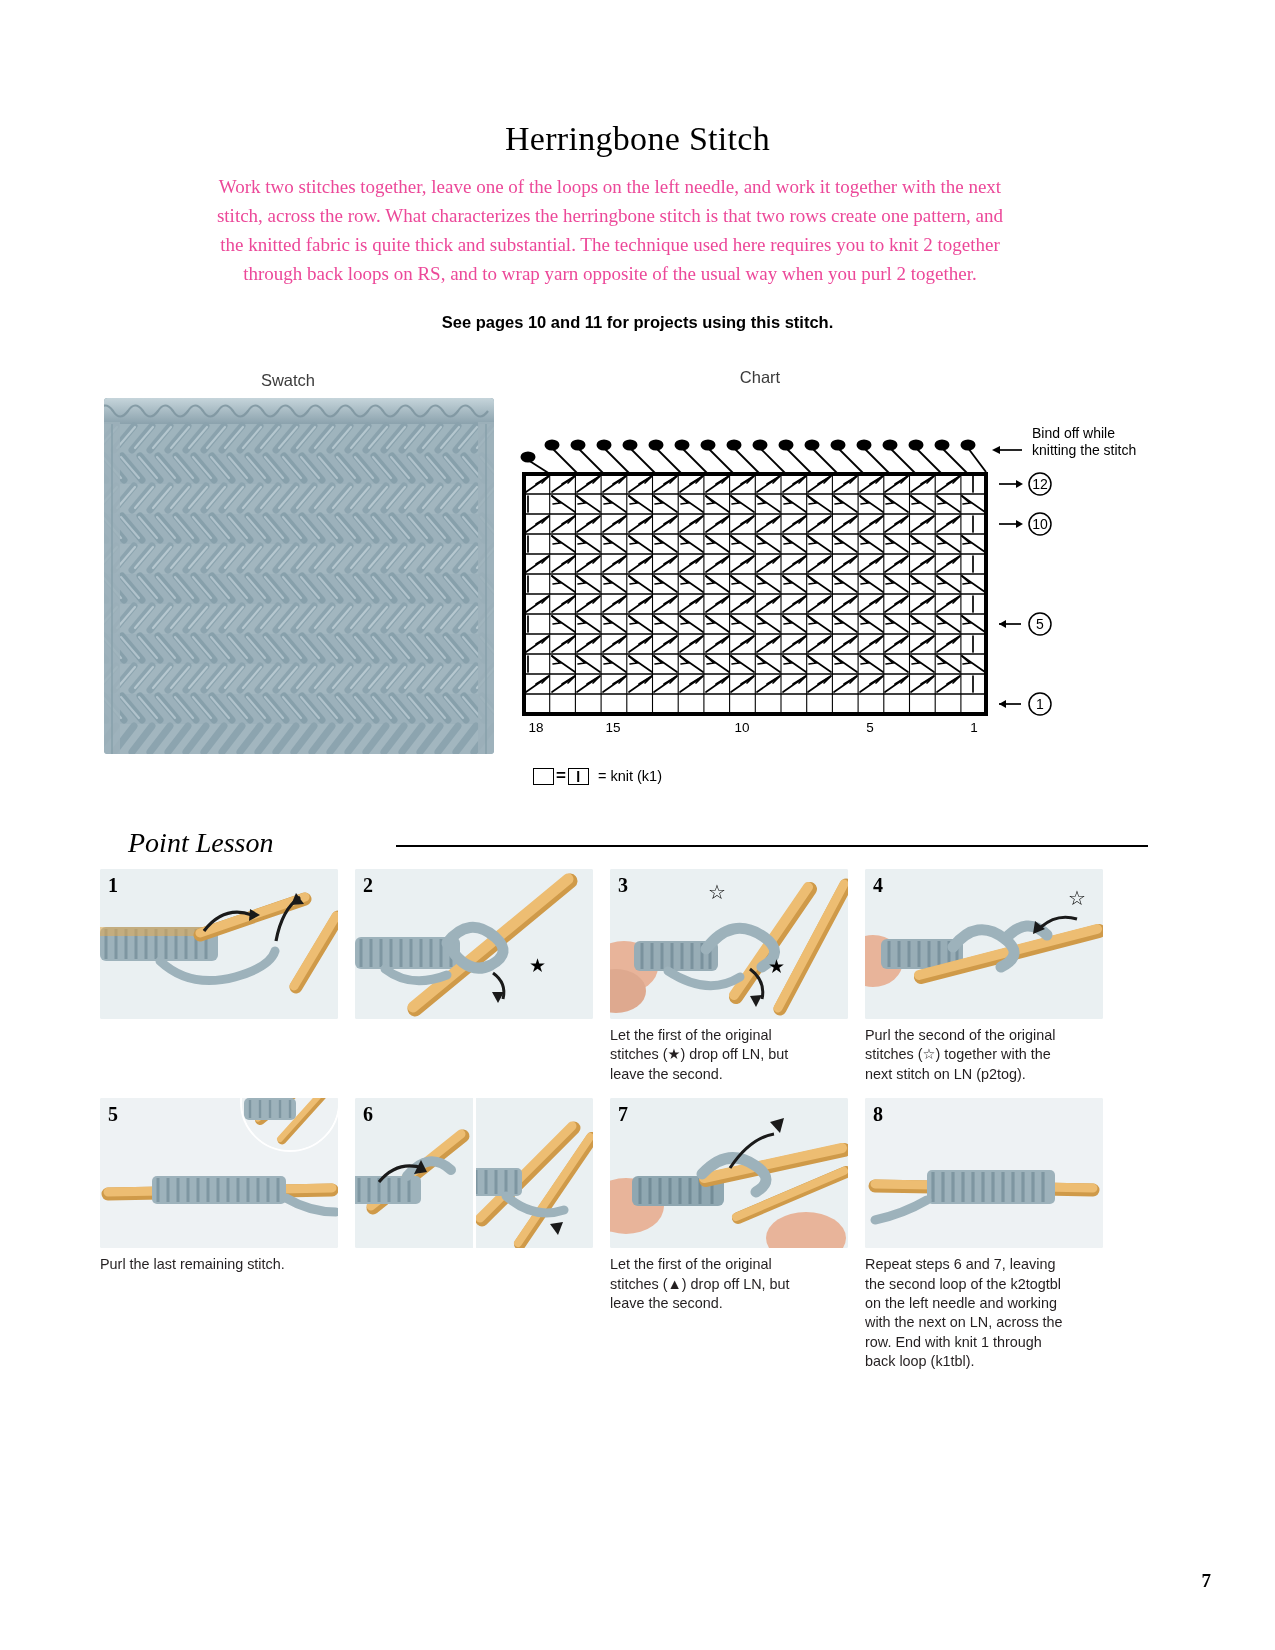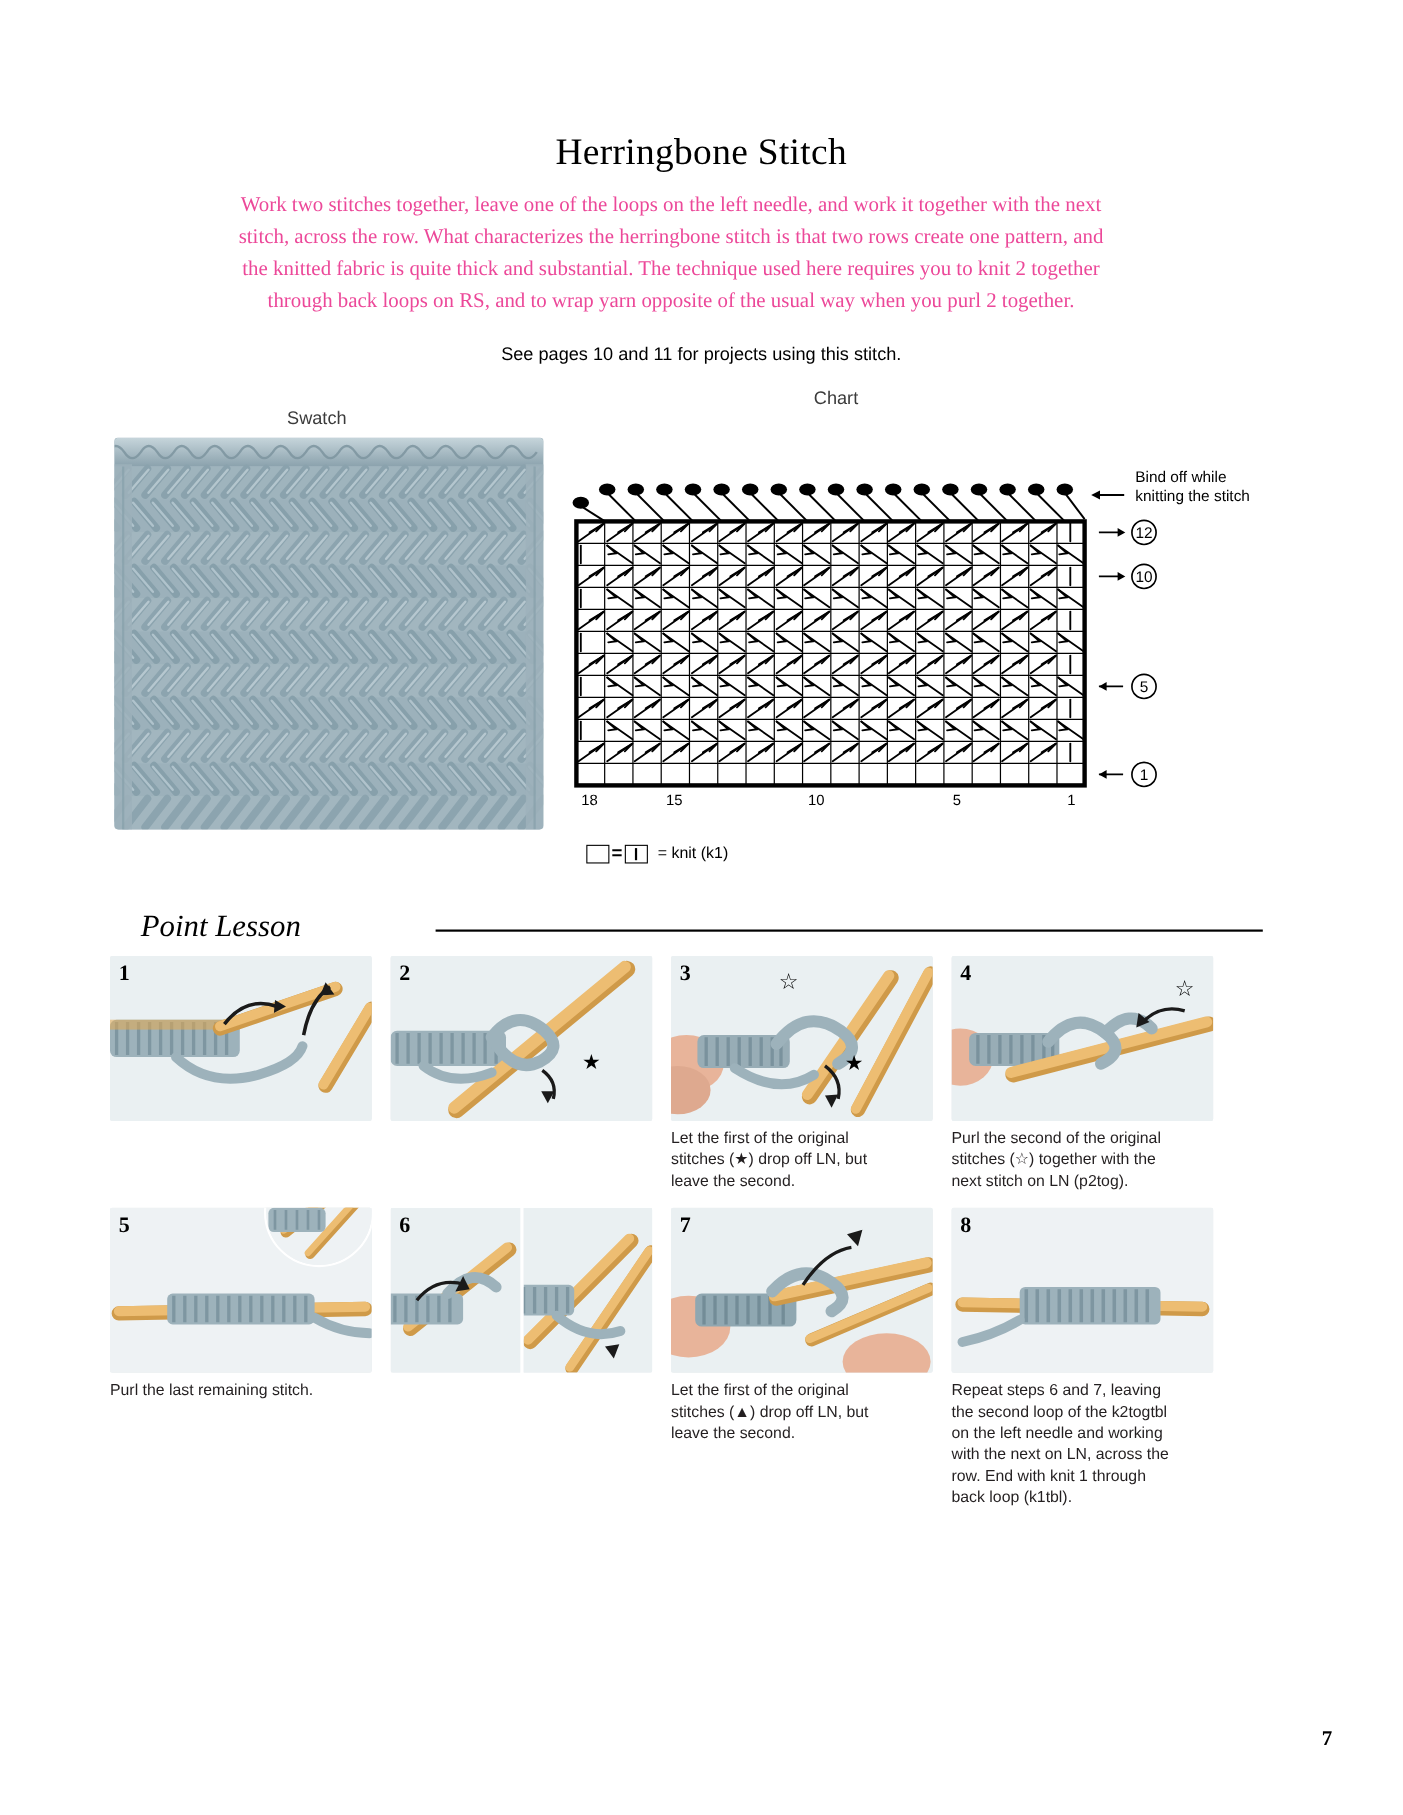"See pages 10 and 11" .see-pages { font-weight: normal -> bold }
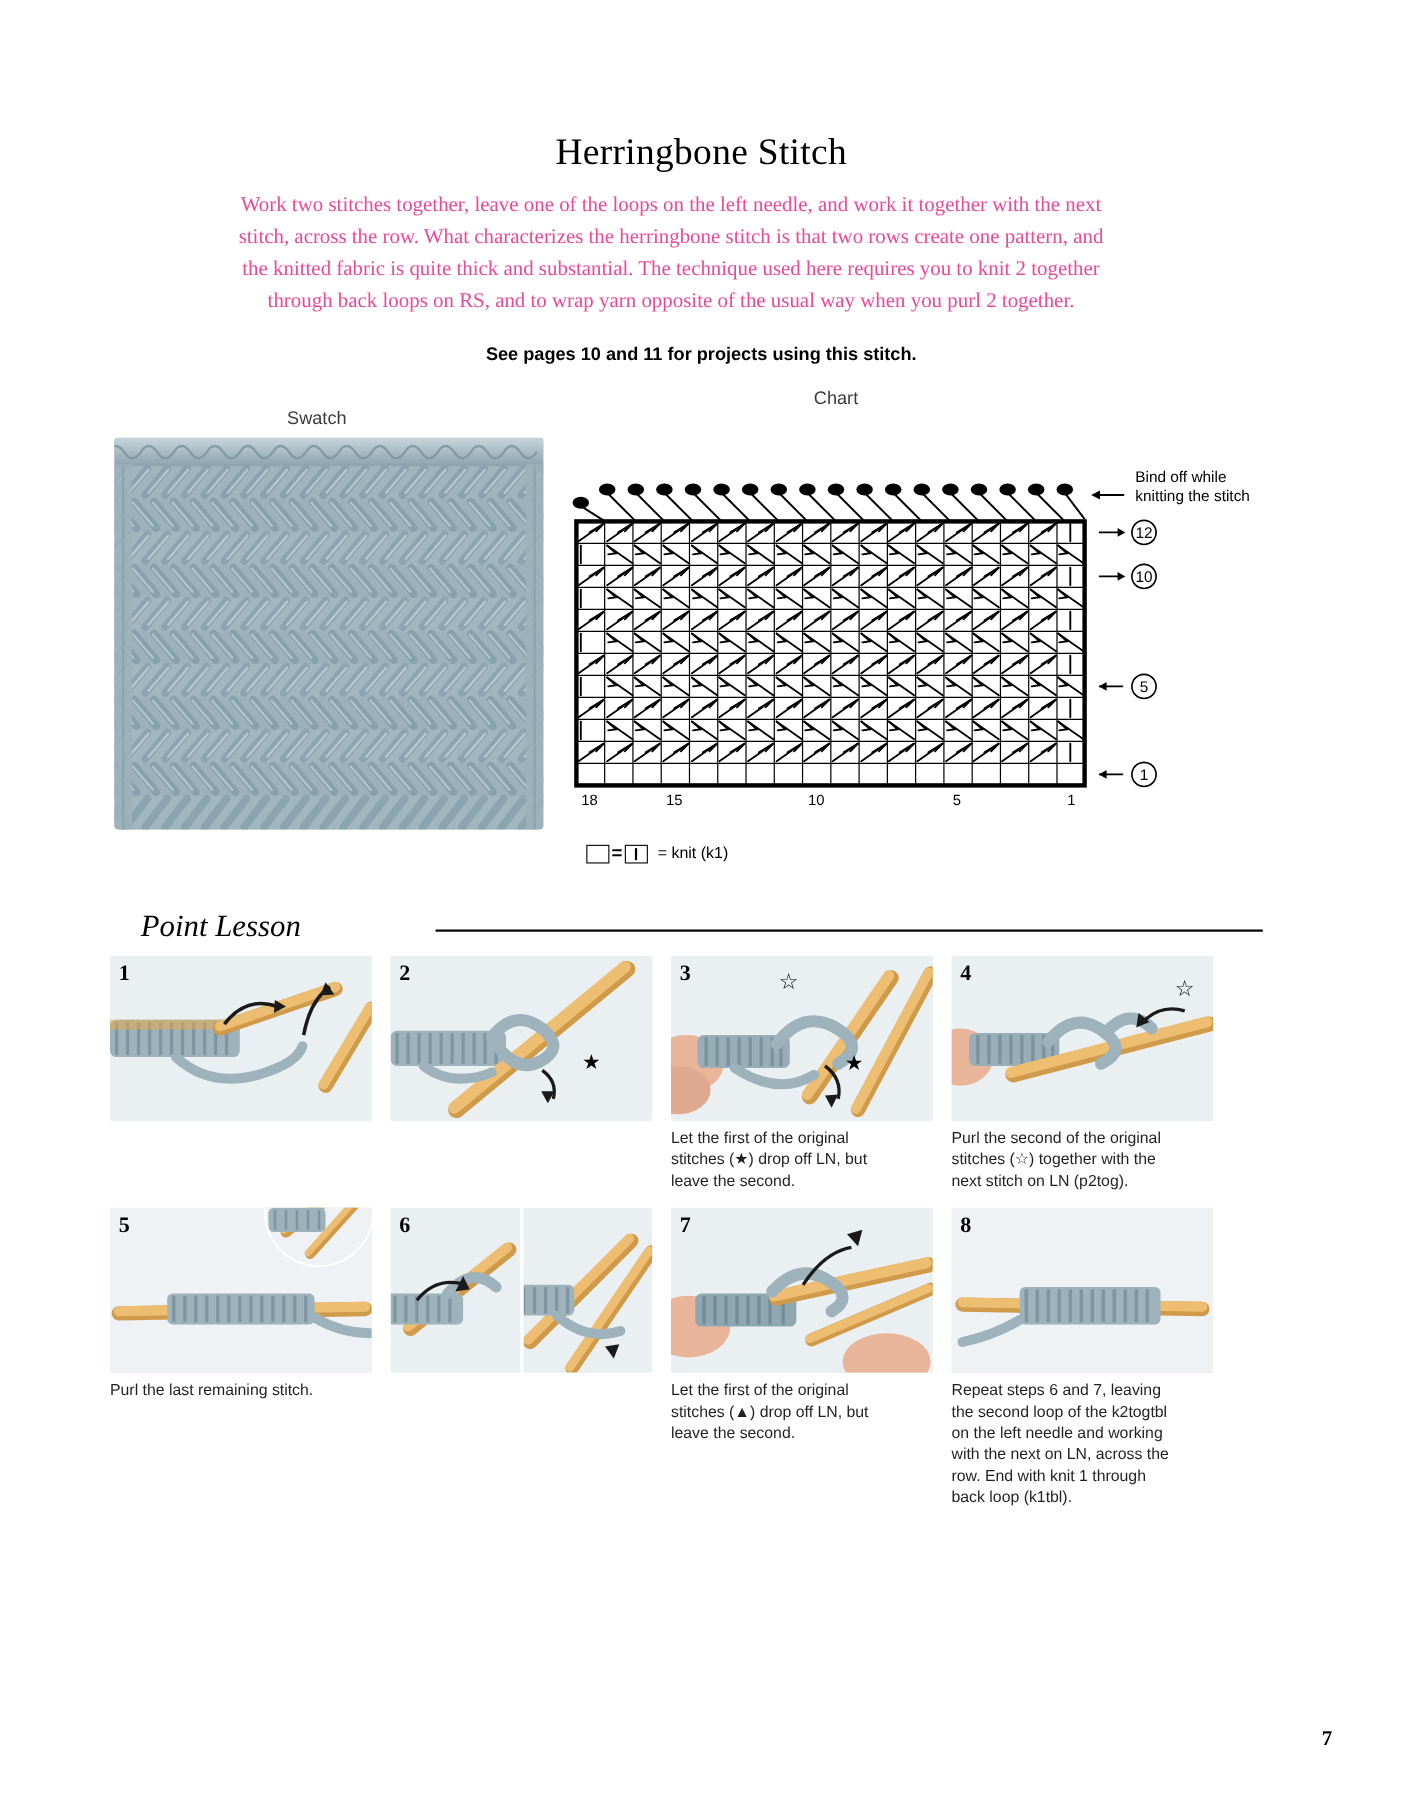"Chart" .lbl-chart { top: 353px -> 368px }
